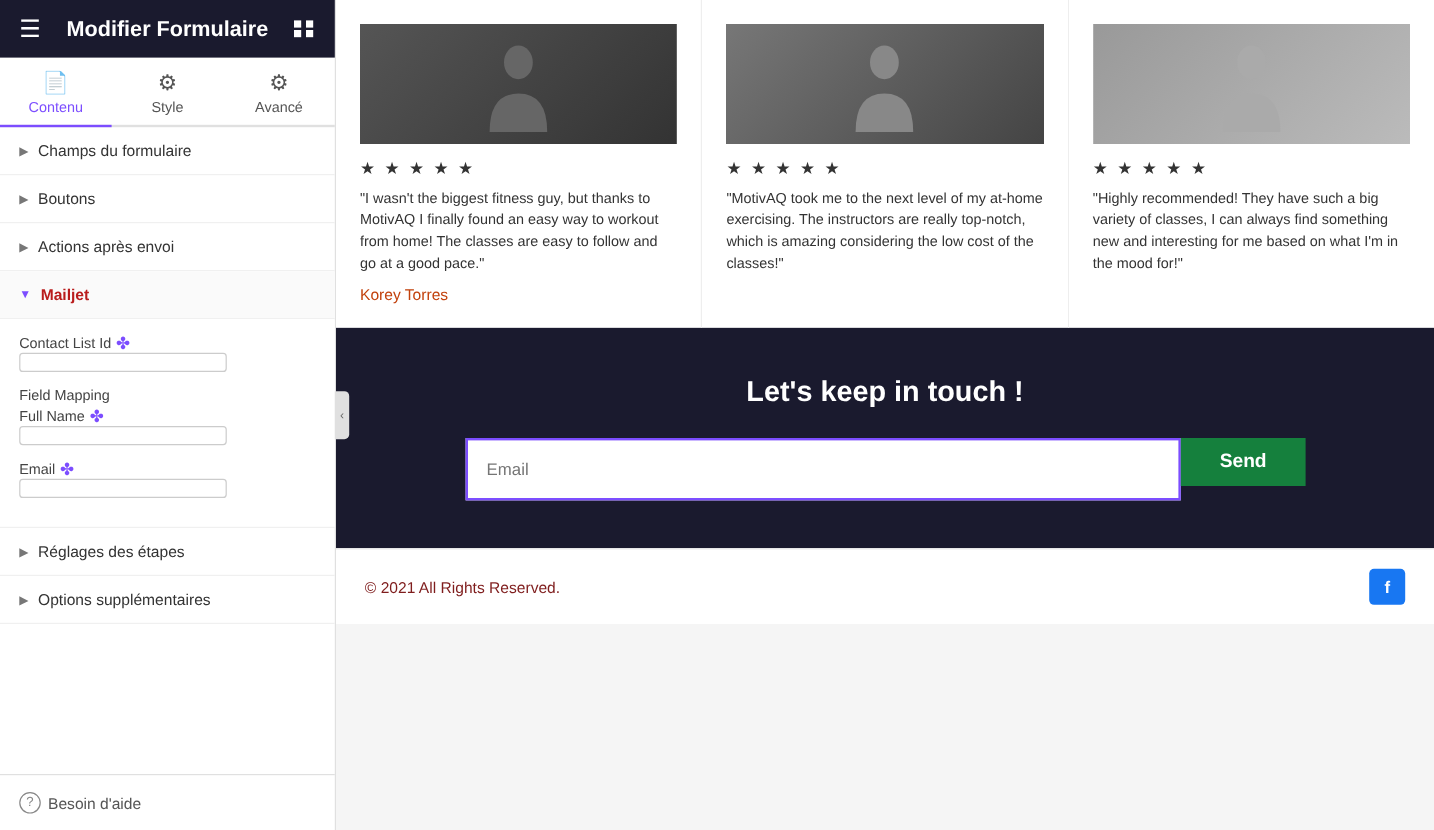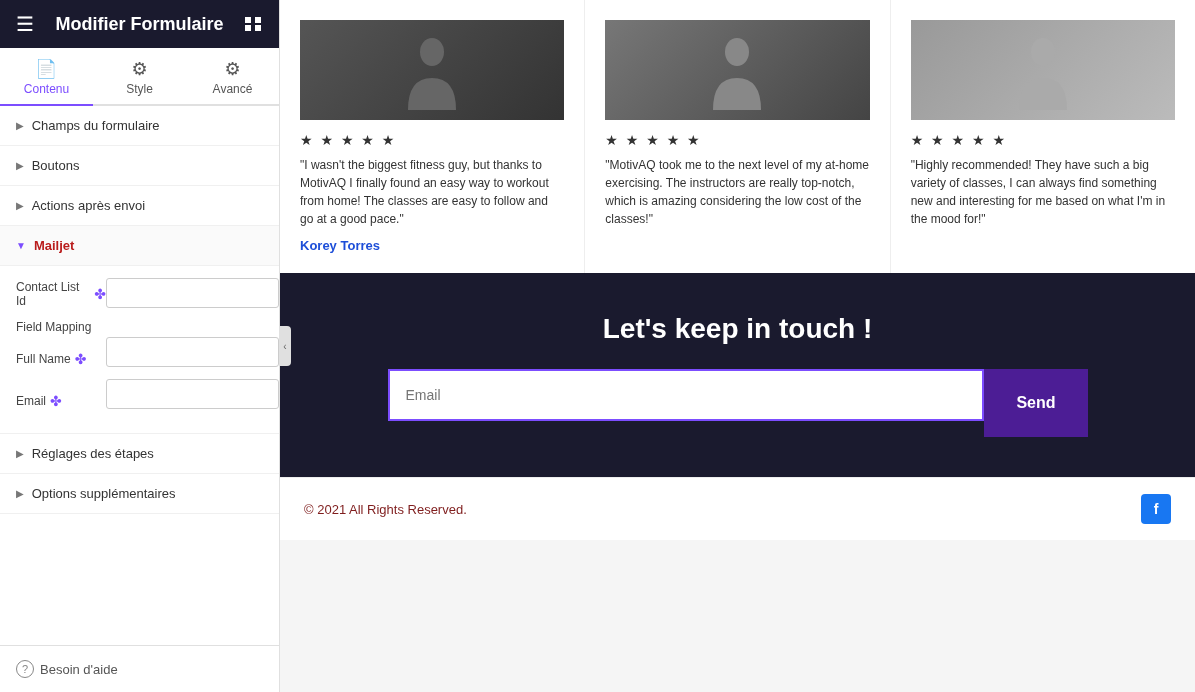"Korey Torres" .testimonial-author { color: #1d4ed8 -> #c2410c; font-weight: bold -> normal }
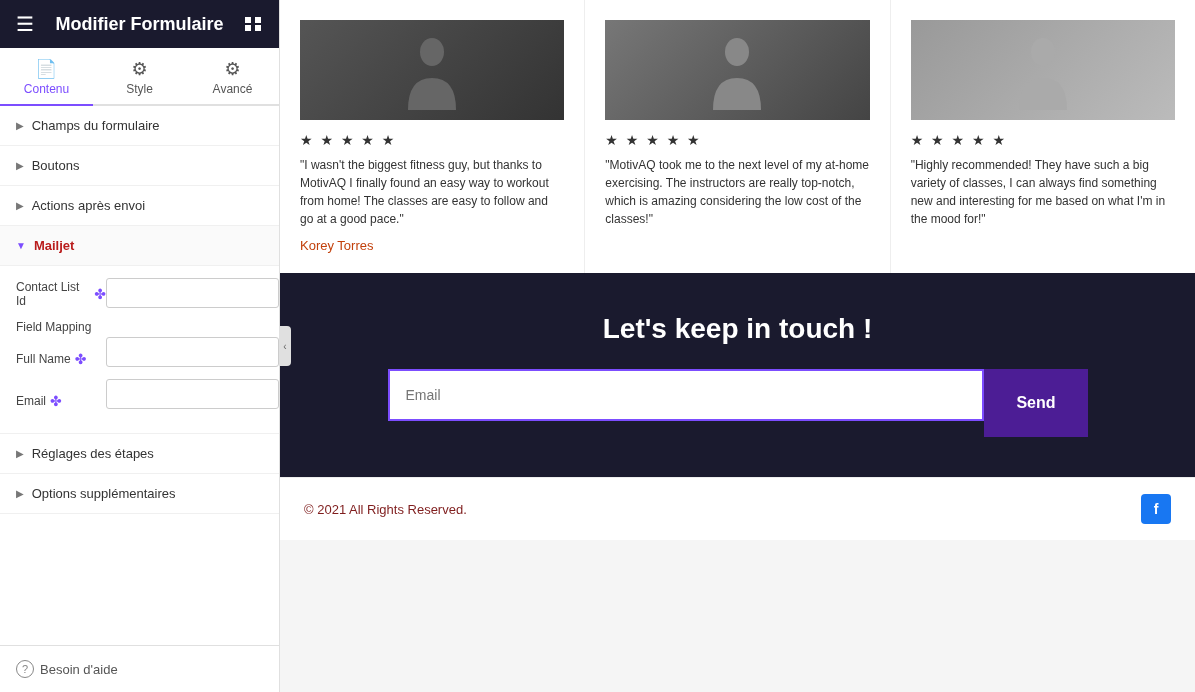"Contact List Id" .field-row { align-items: flex-end -> flex-start; flex-direction: none -> column }
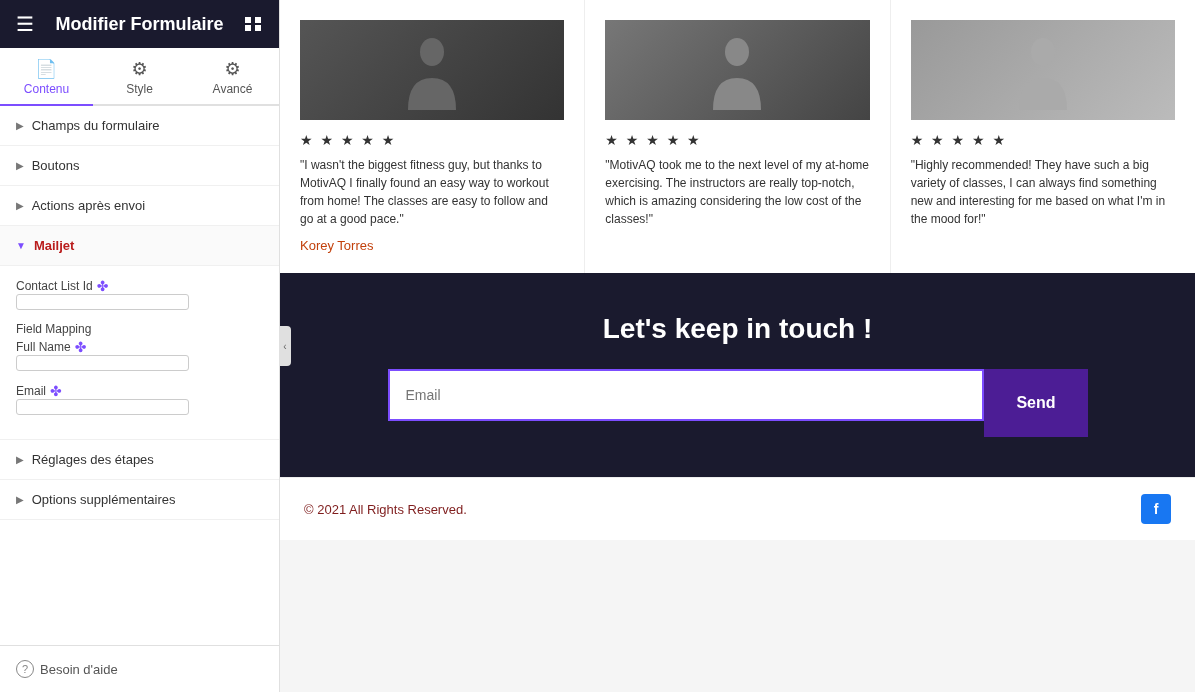"Let's keep in touch !" .contact-title { font-size: 28px -> 24px }
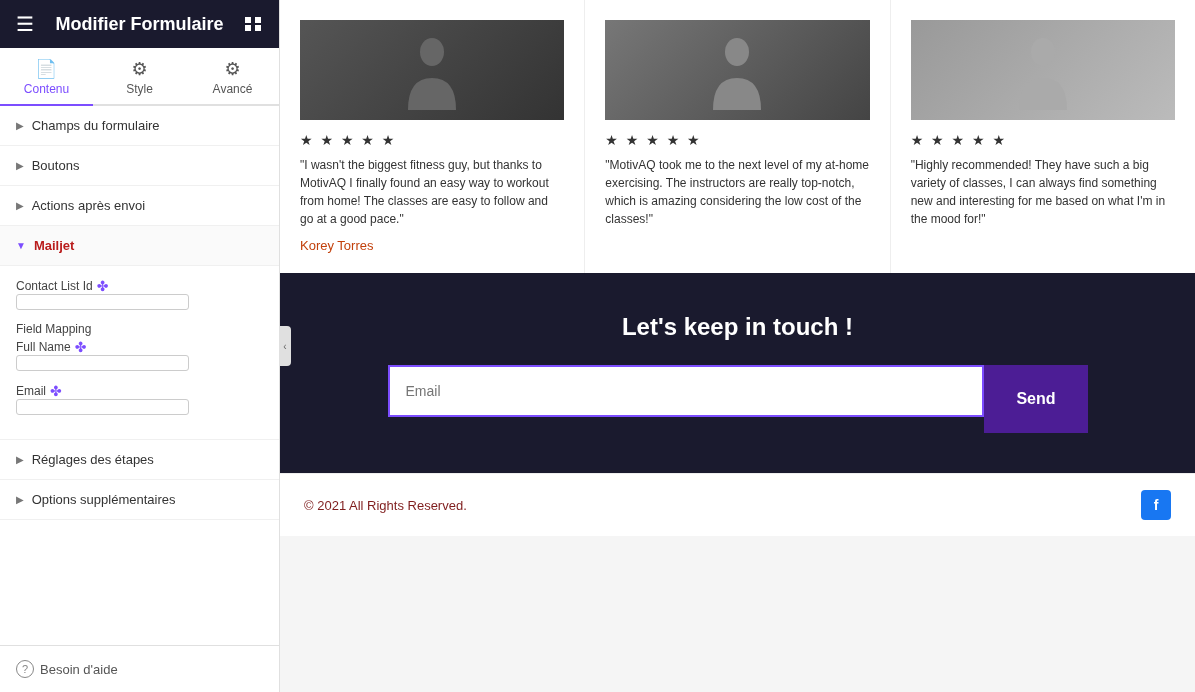"Send" .contact-send-btn { background: #4c1d95 -> #15803d; height: 68px -> 40px }
